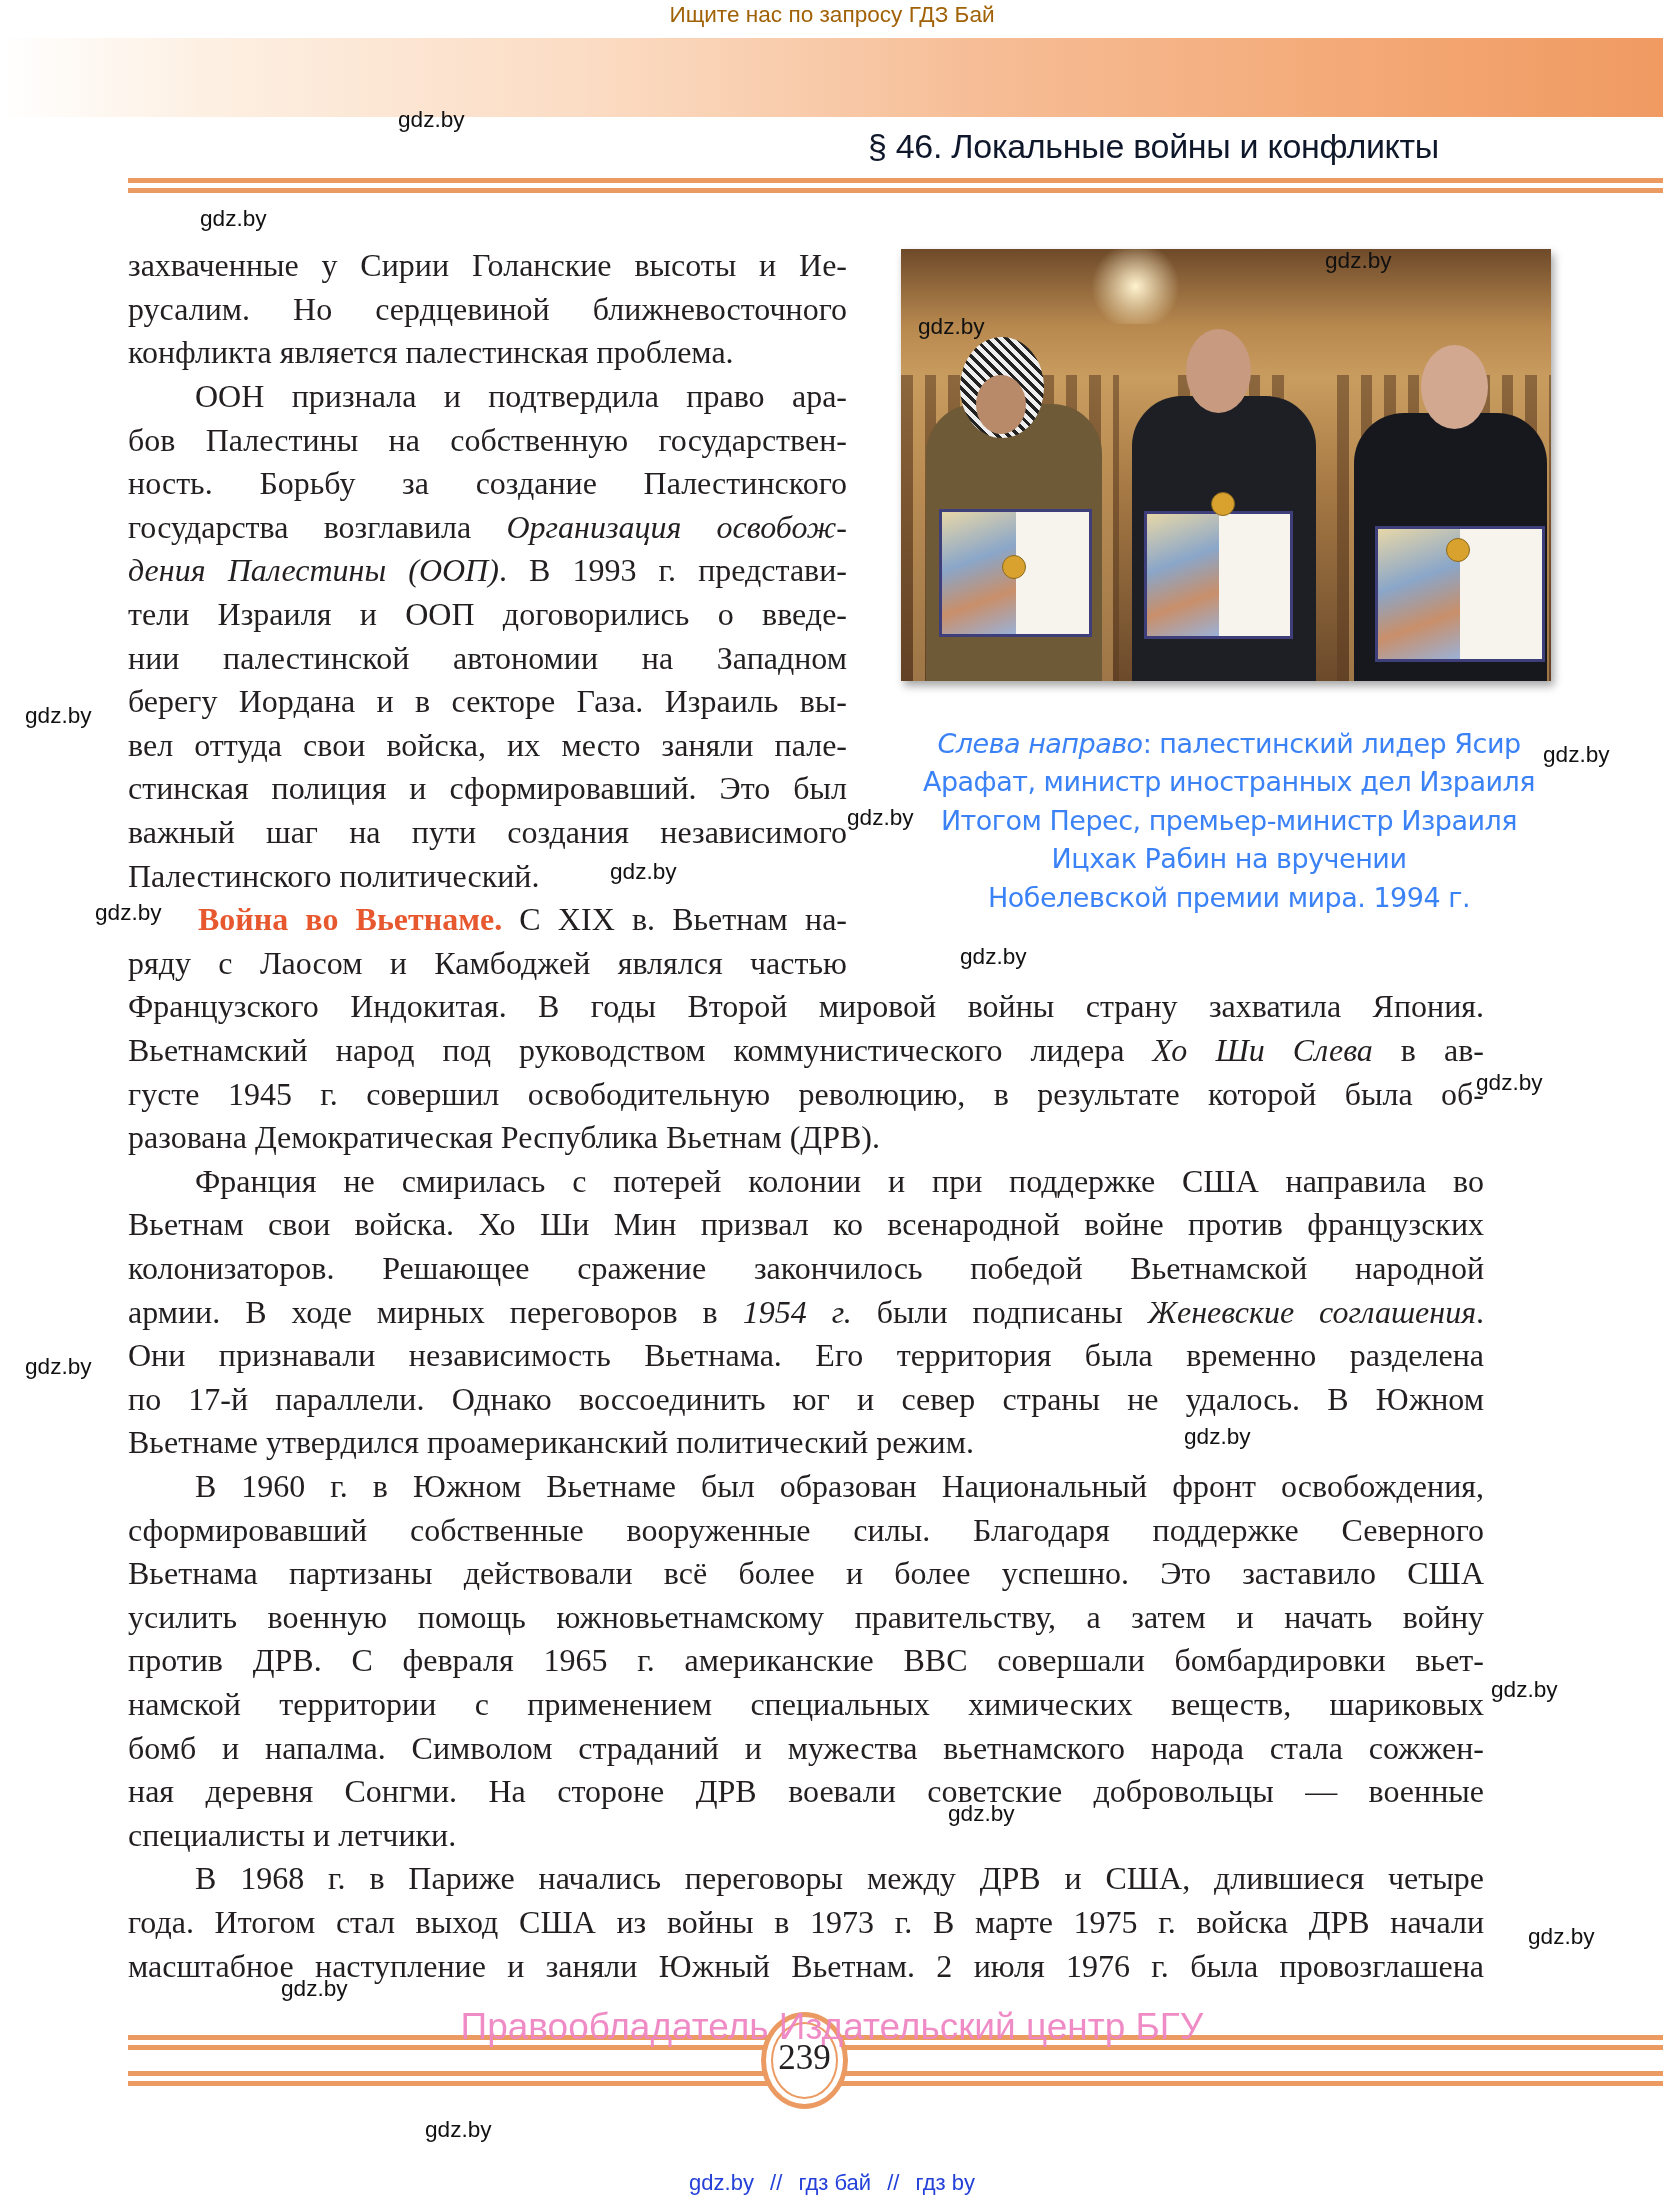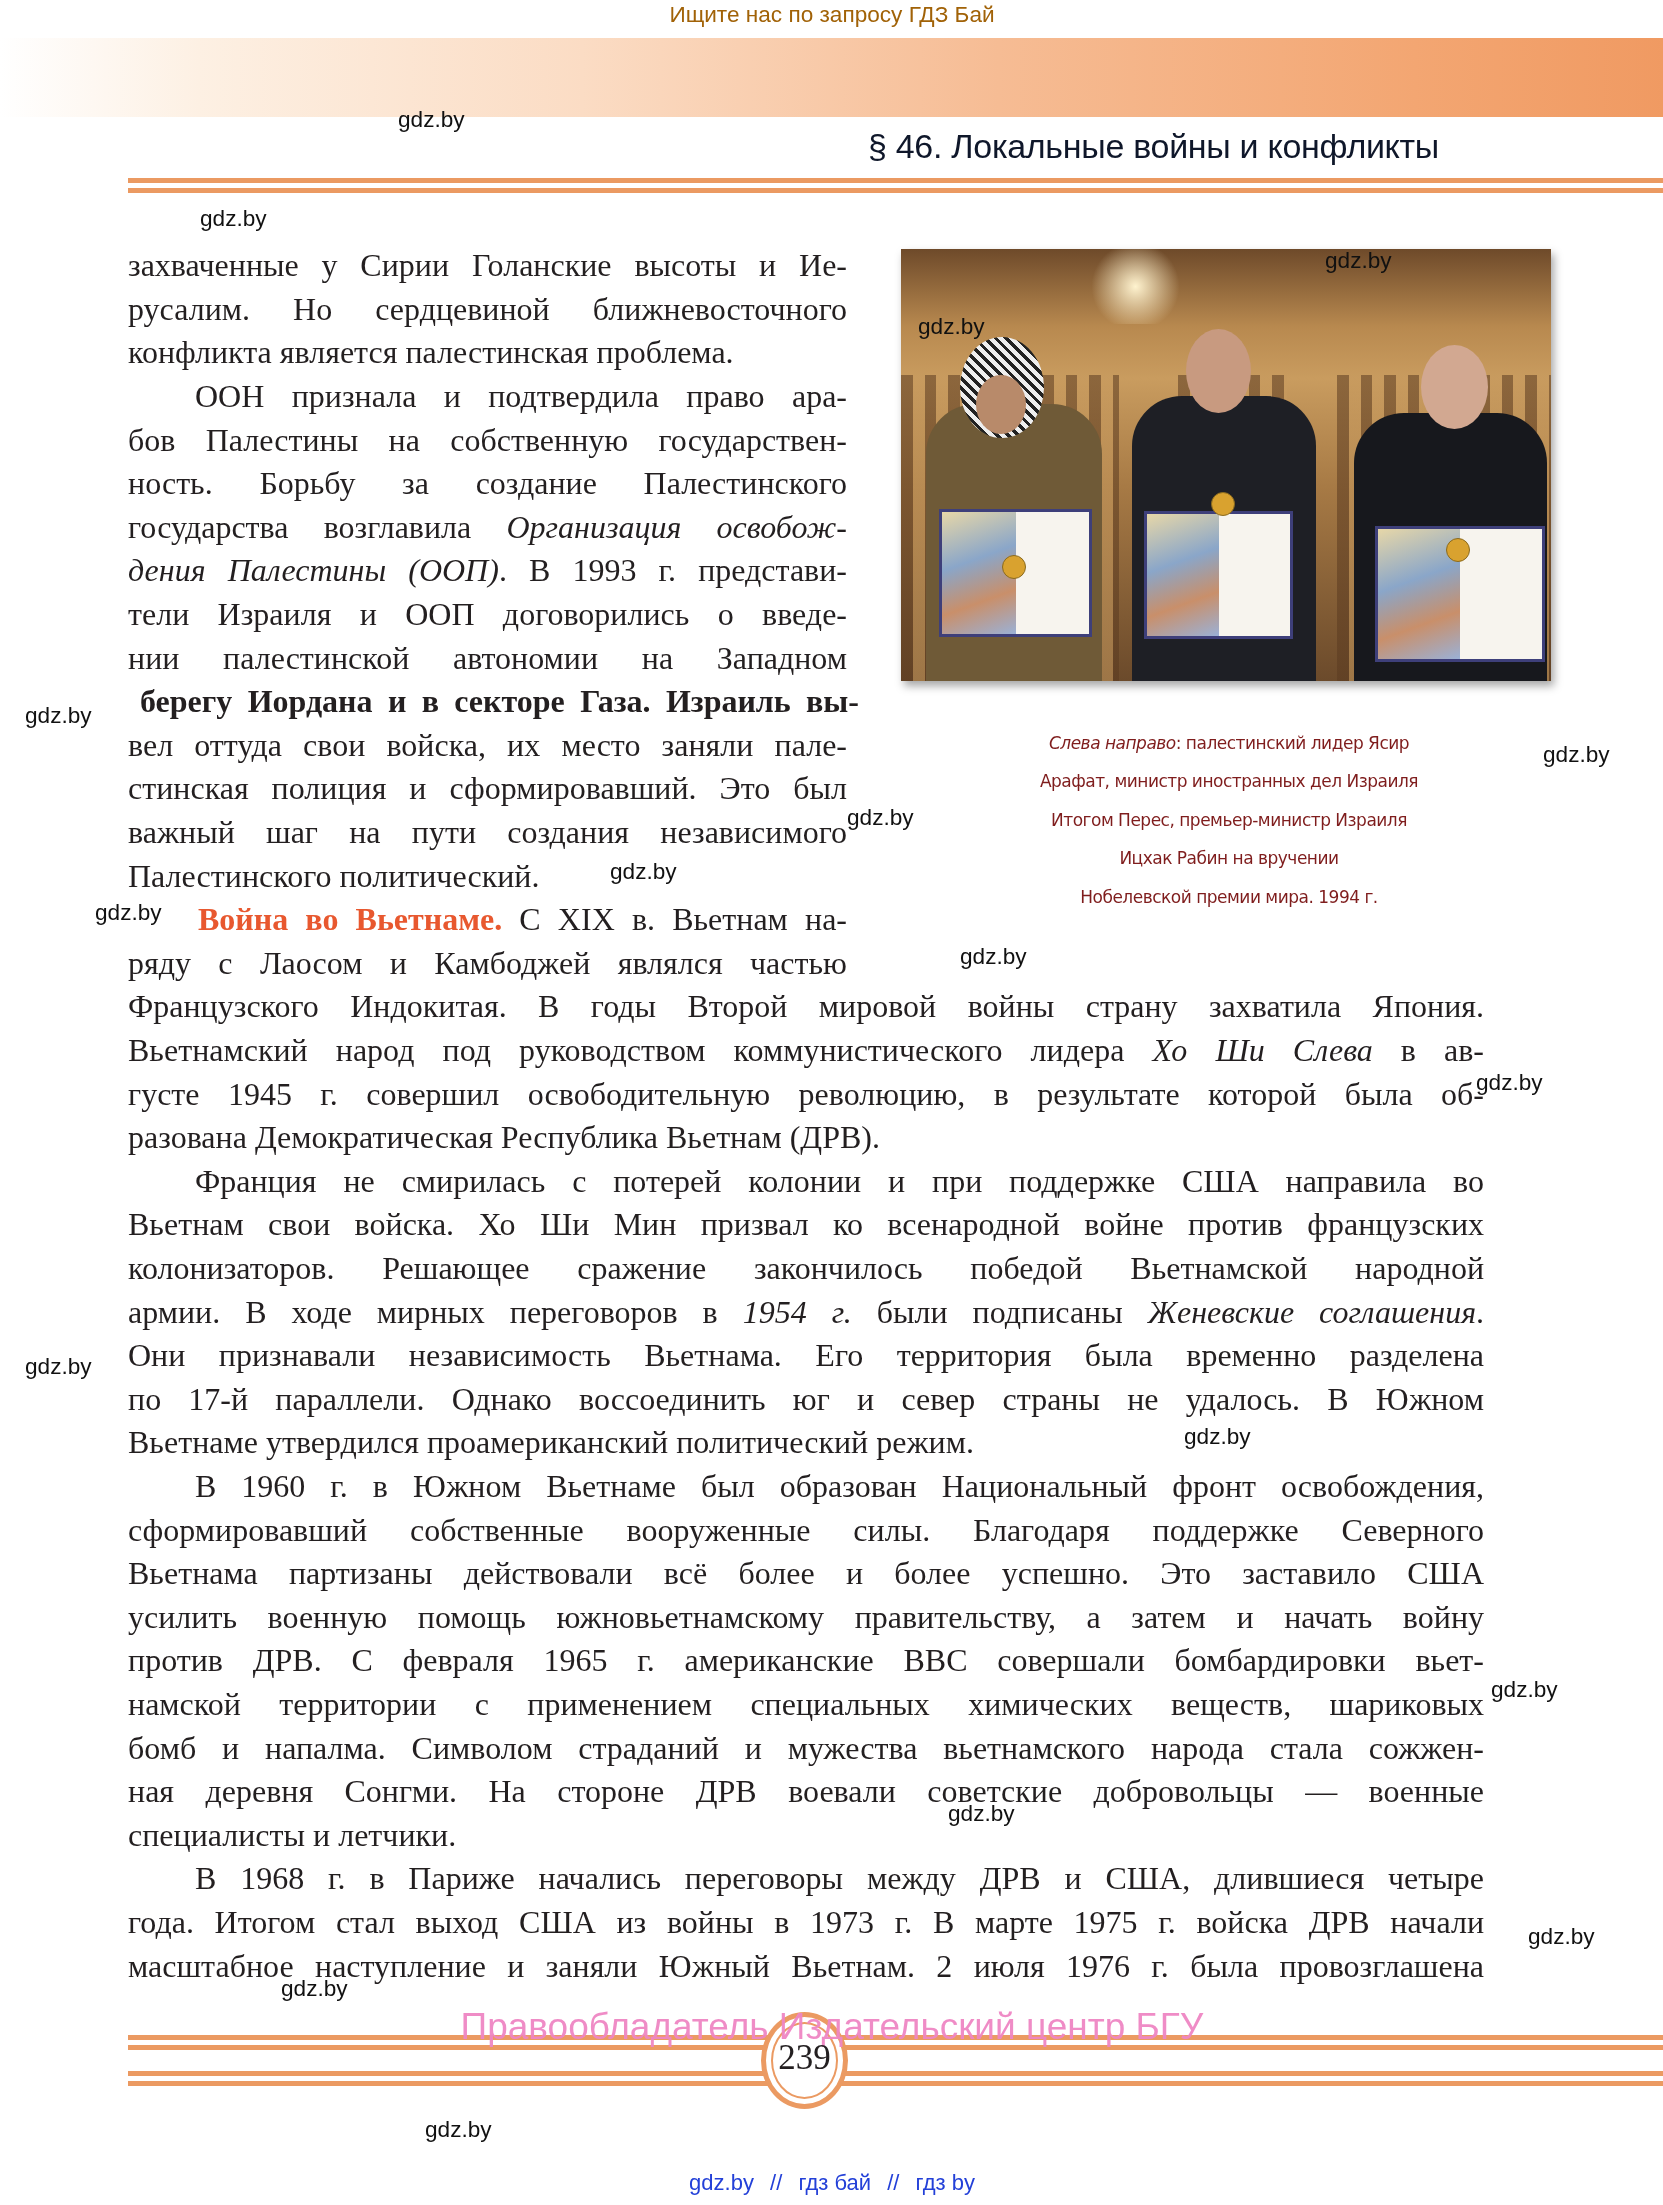"берегу Иордана и в секторе" div.line { font-weight: bold -> none; left: 140px -> 128px }
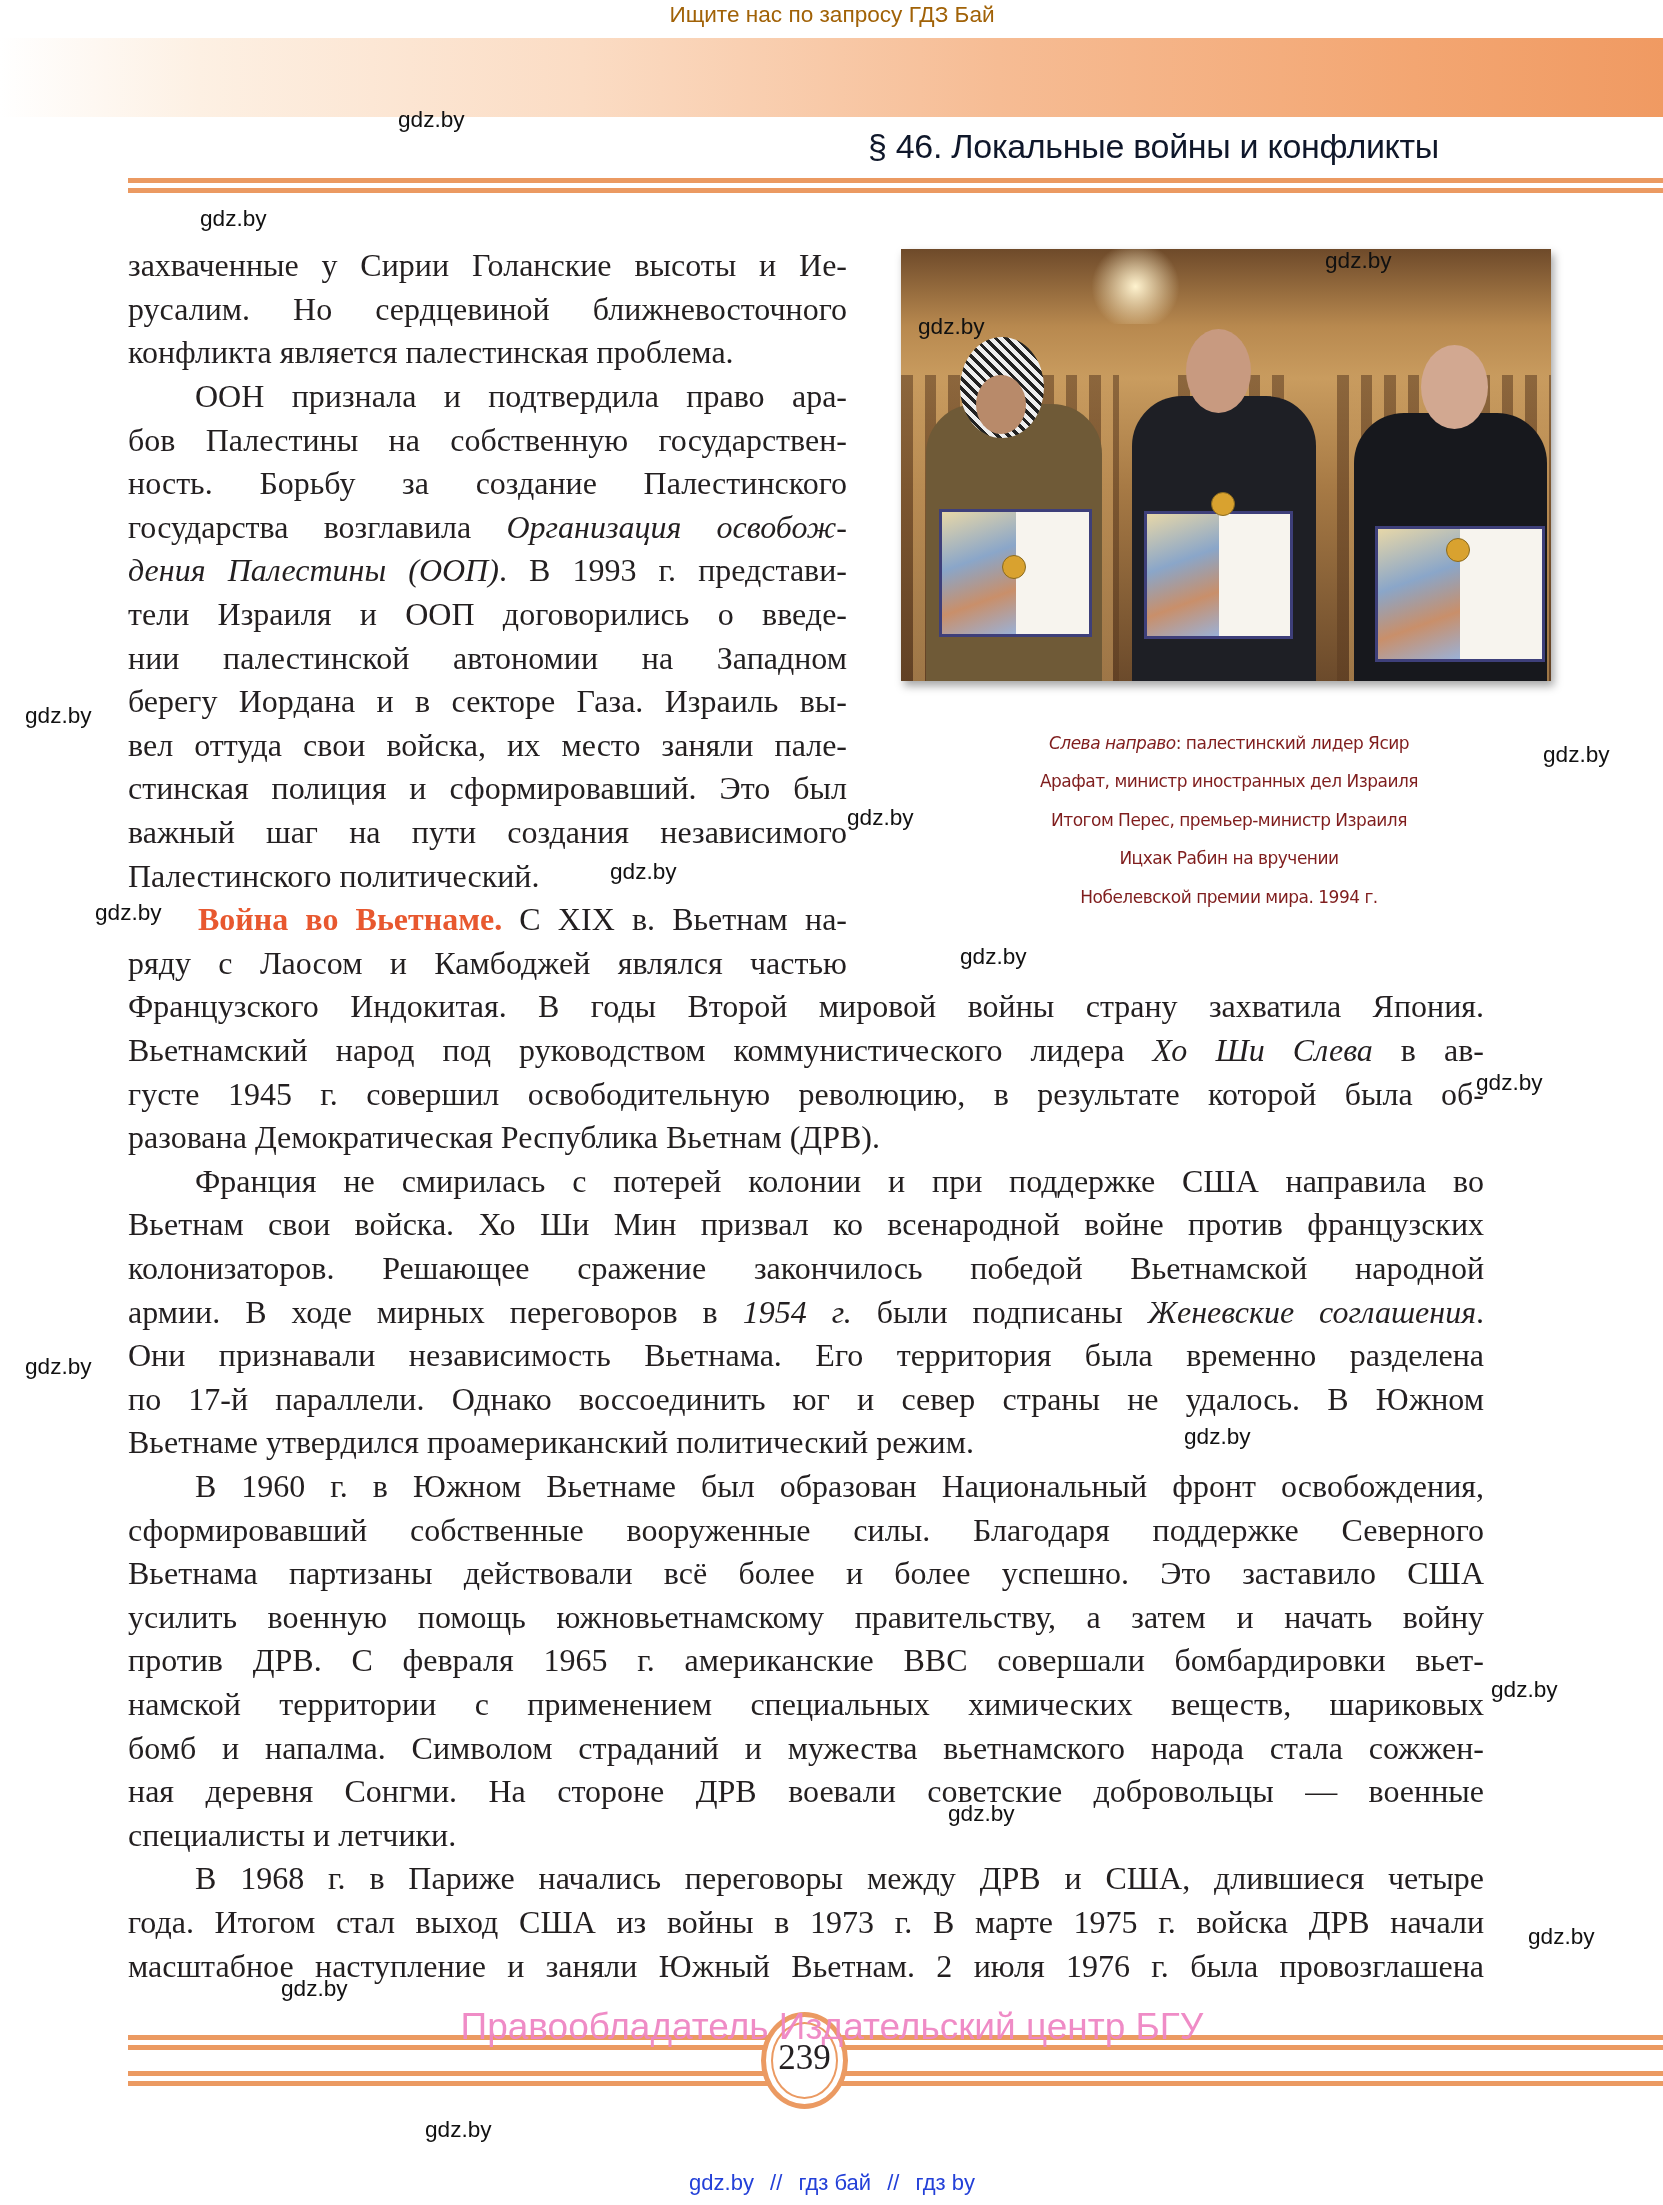"Слева направо: палестинский лидер Ясир" .caption { color: #7f1d1d -> #3b82f6; font-size: 17px -> 27px }
